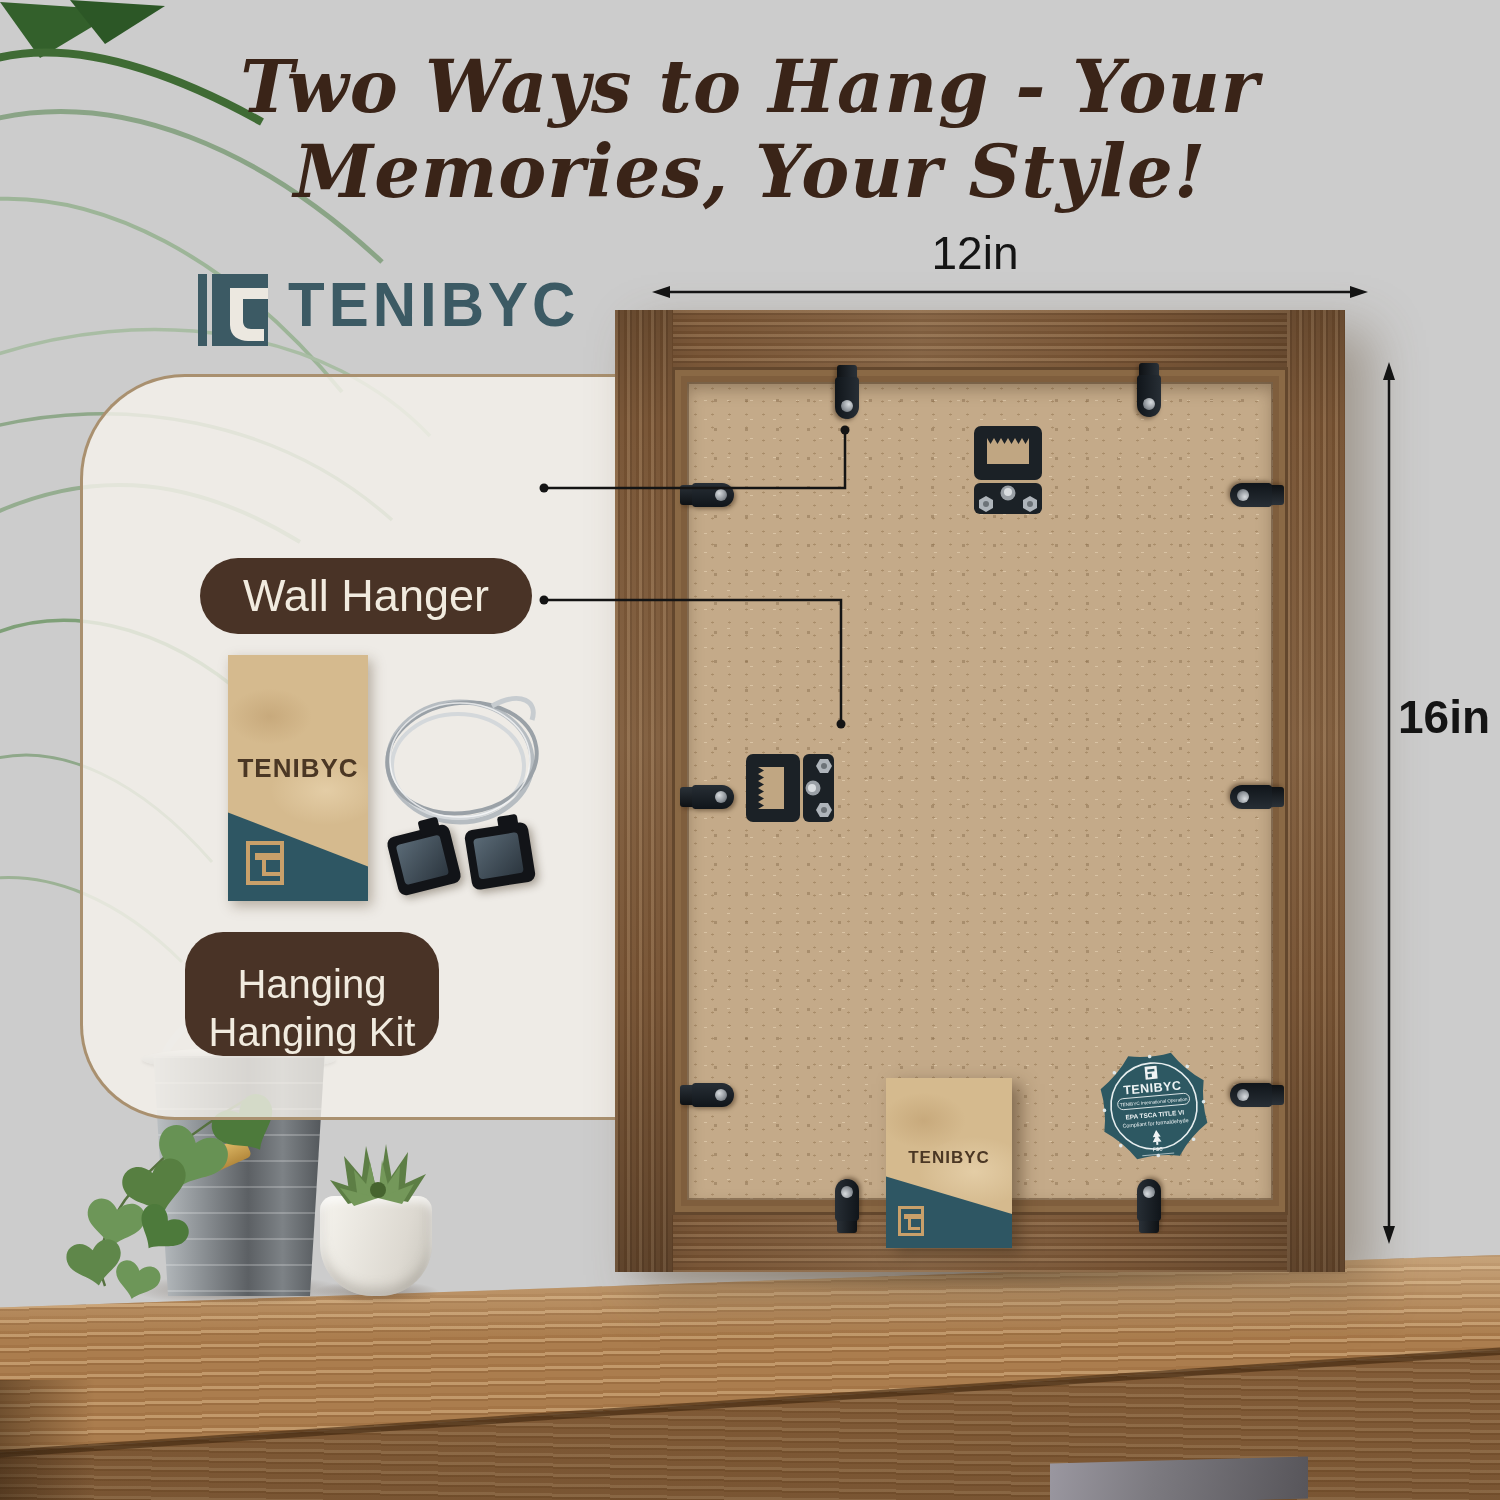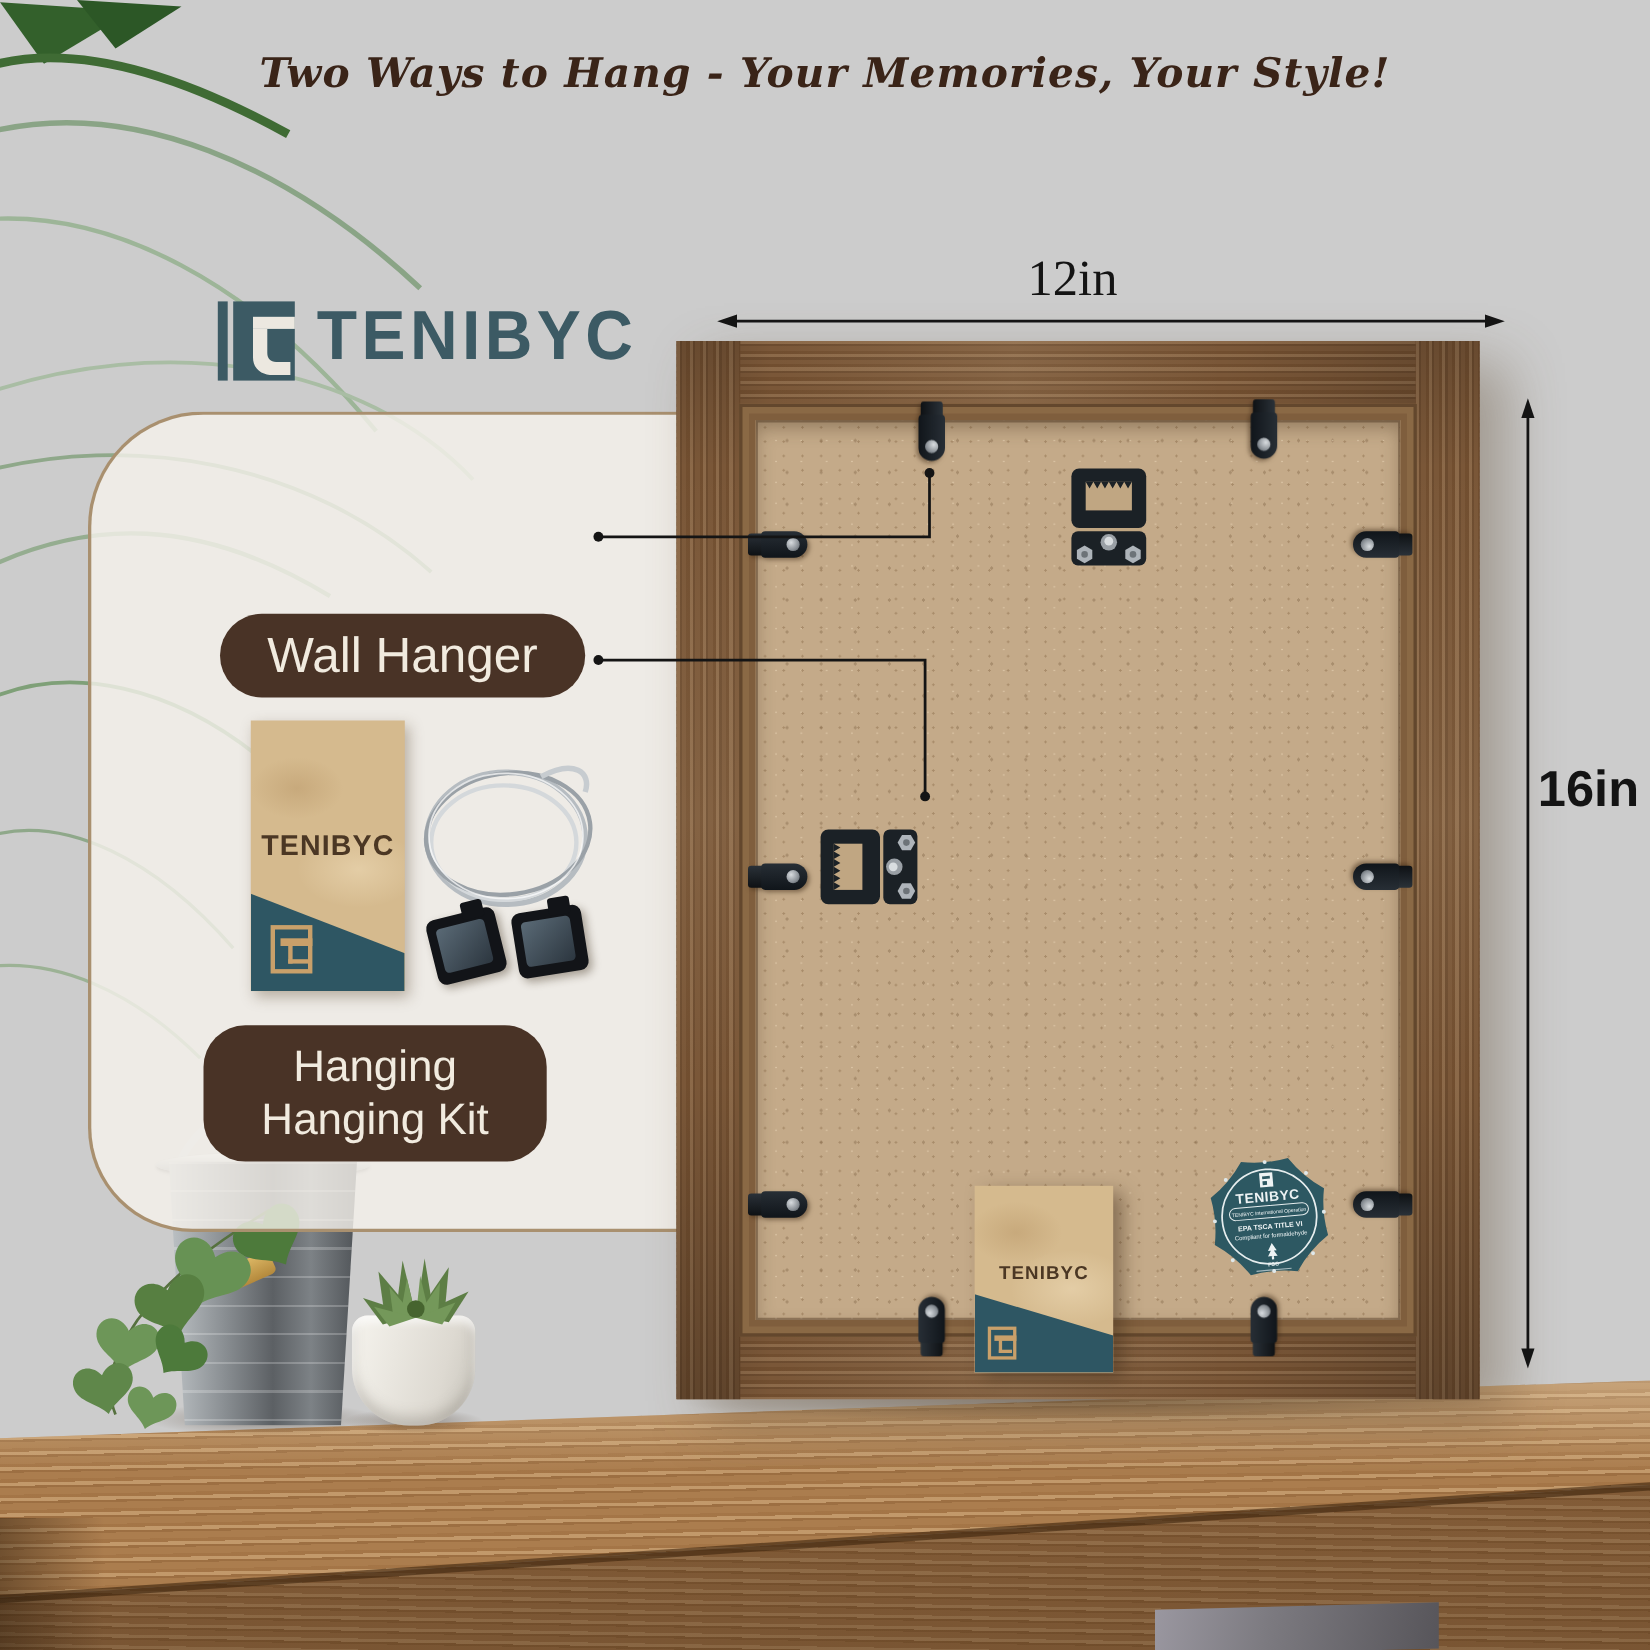"Two Ways to Hang -" .headline { font-size: 37px -> 72px }
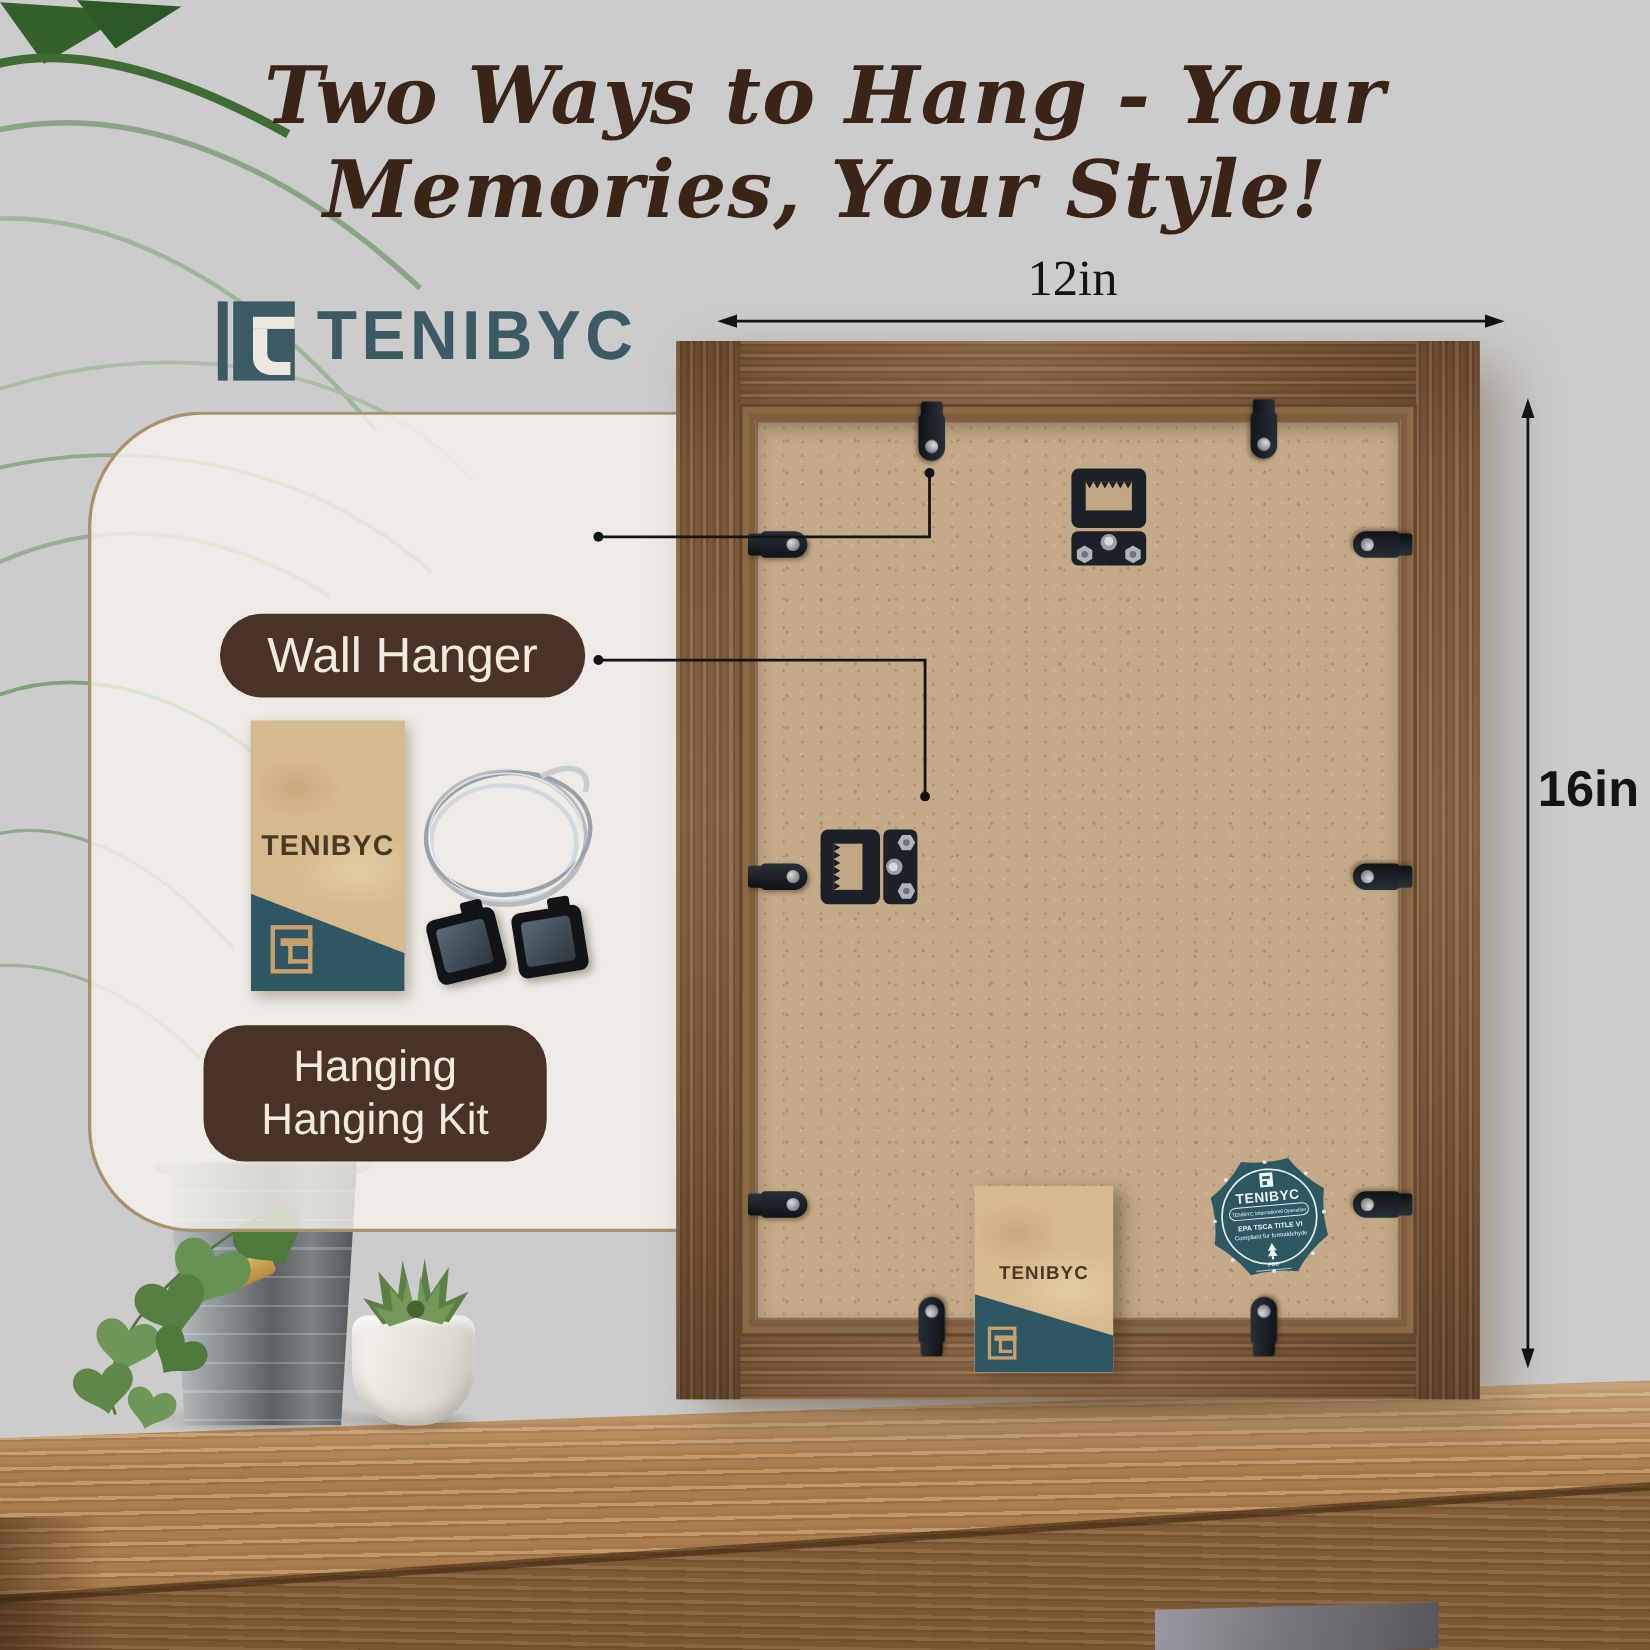"12in" .lbl-12 { font-family: Liberation Serif, serif -> none }
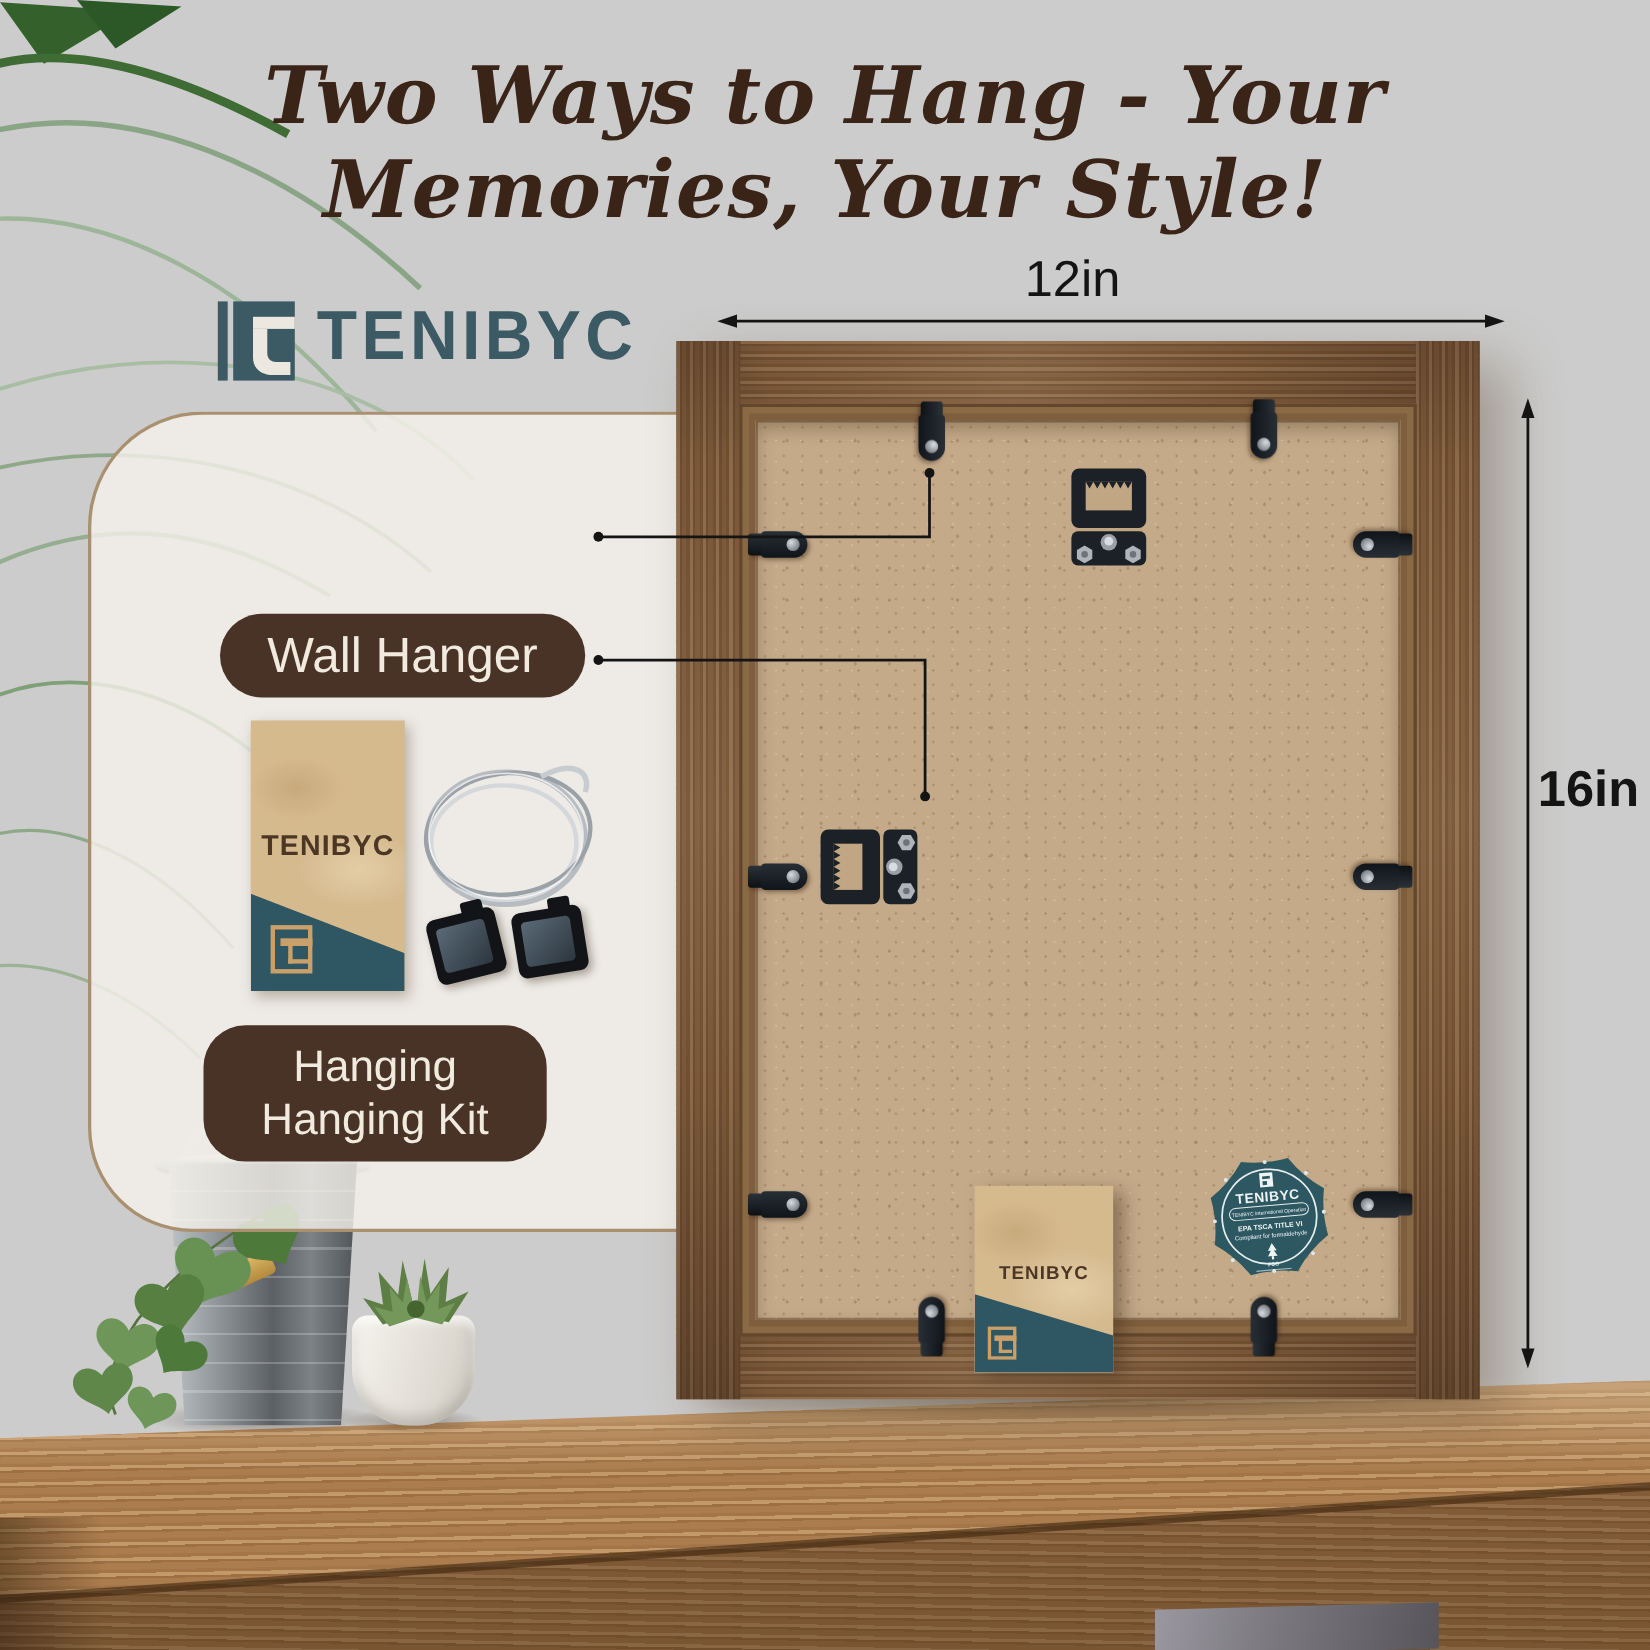"Hanging" .pill-kit { justify-content: none -> flex-end; width: 312px -> 254px }
